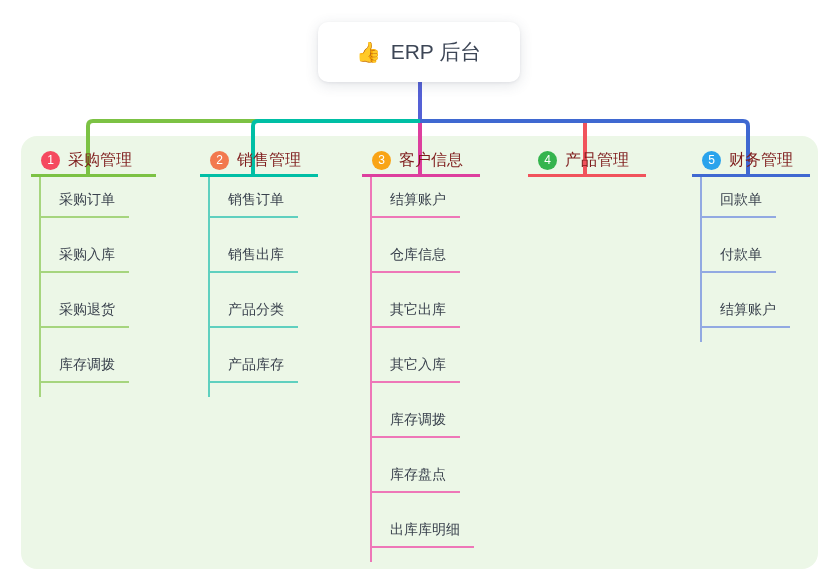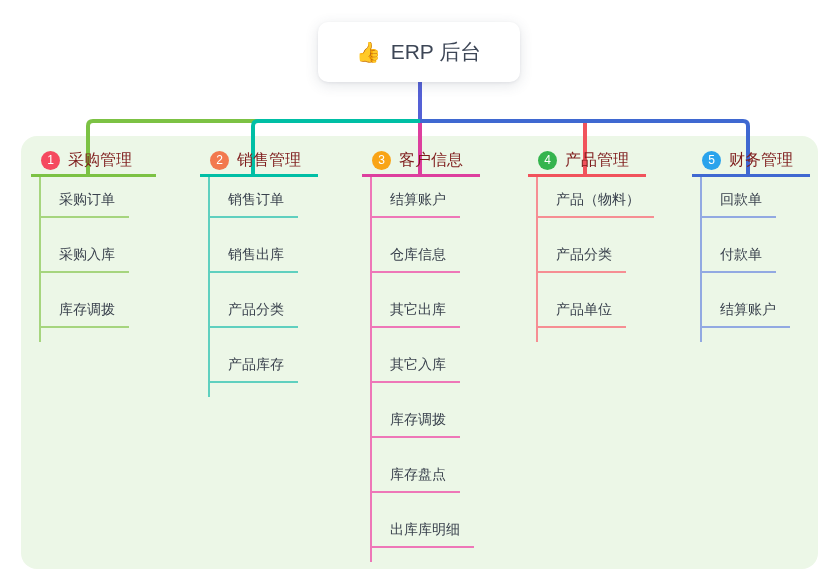"产品（物料）" div.children { html: <div> <div> <span>产品（物料）</span> </div> <div> <span>产品分类</span> </div> <div> <span>产品单位</span> </div> </div> -> none }
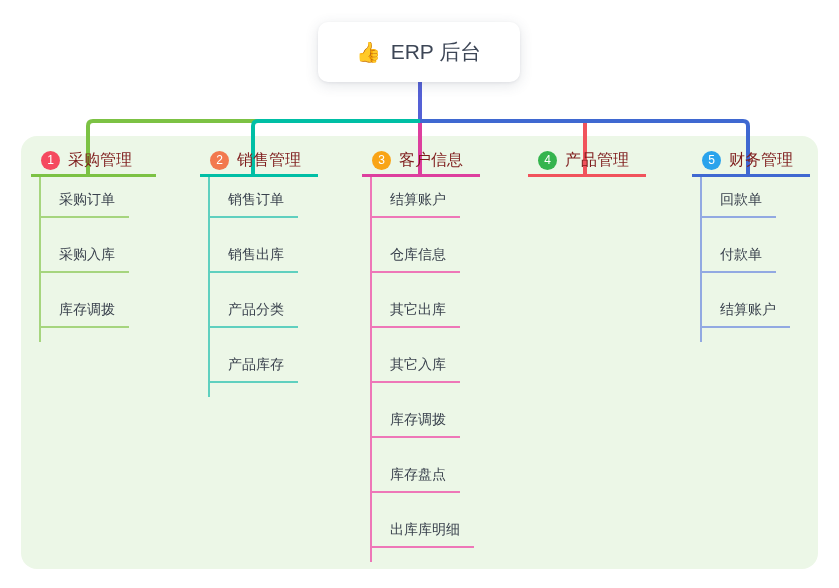"采购退货" div.child { html: none -> <div> <span>采购退货</span> </div> }
